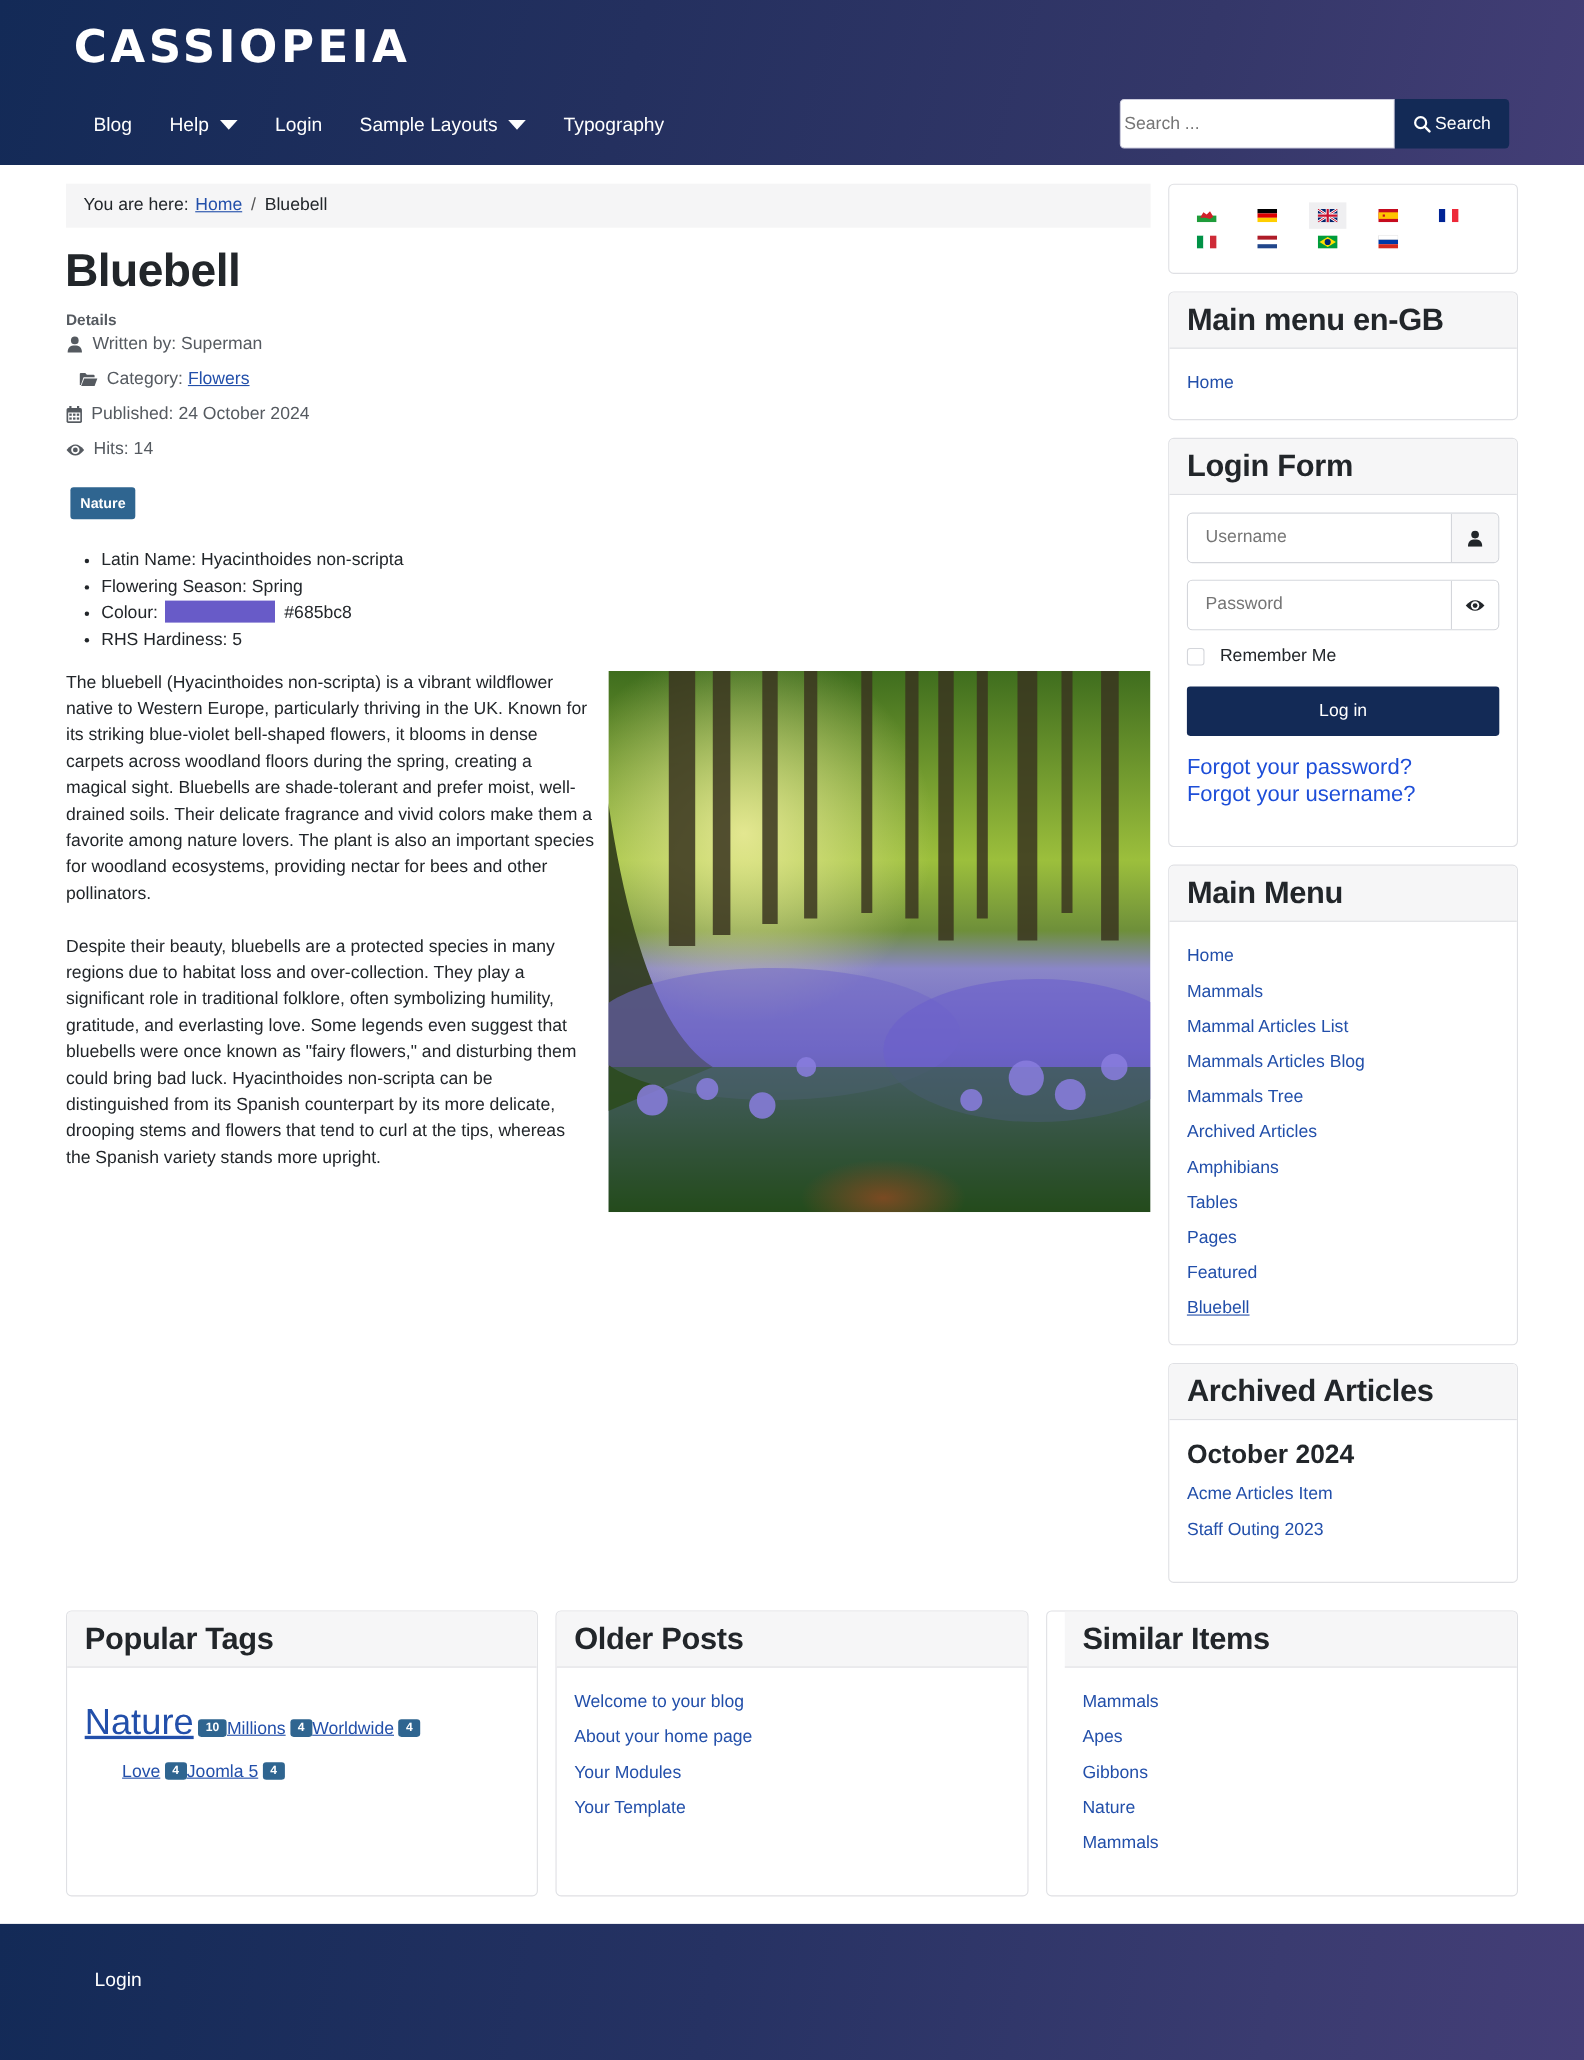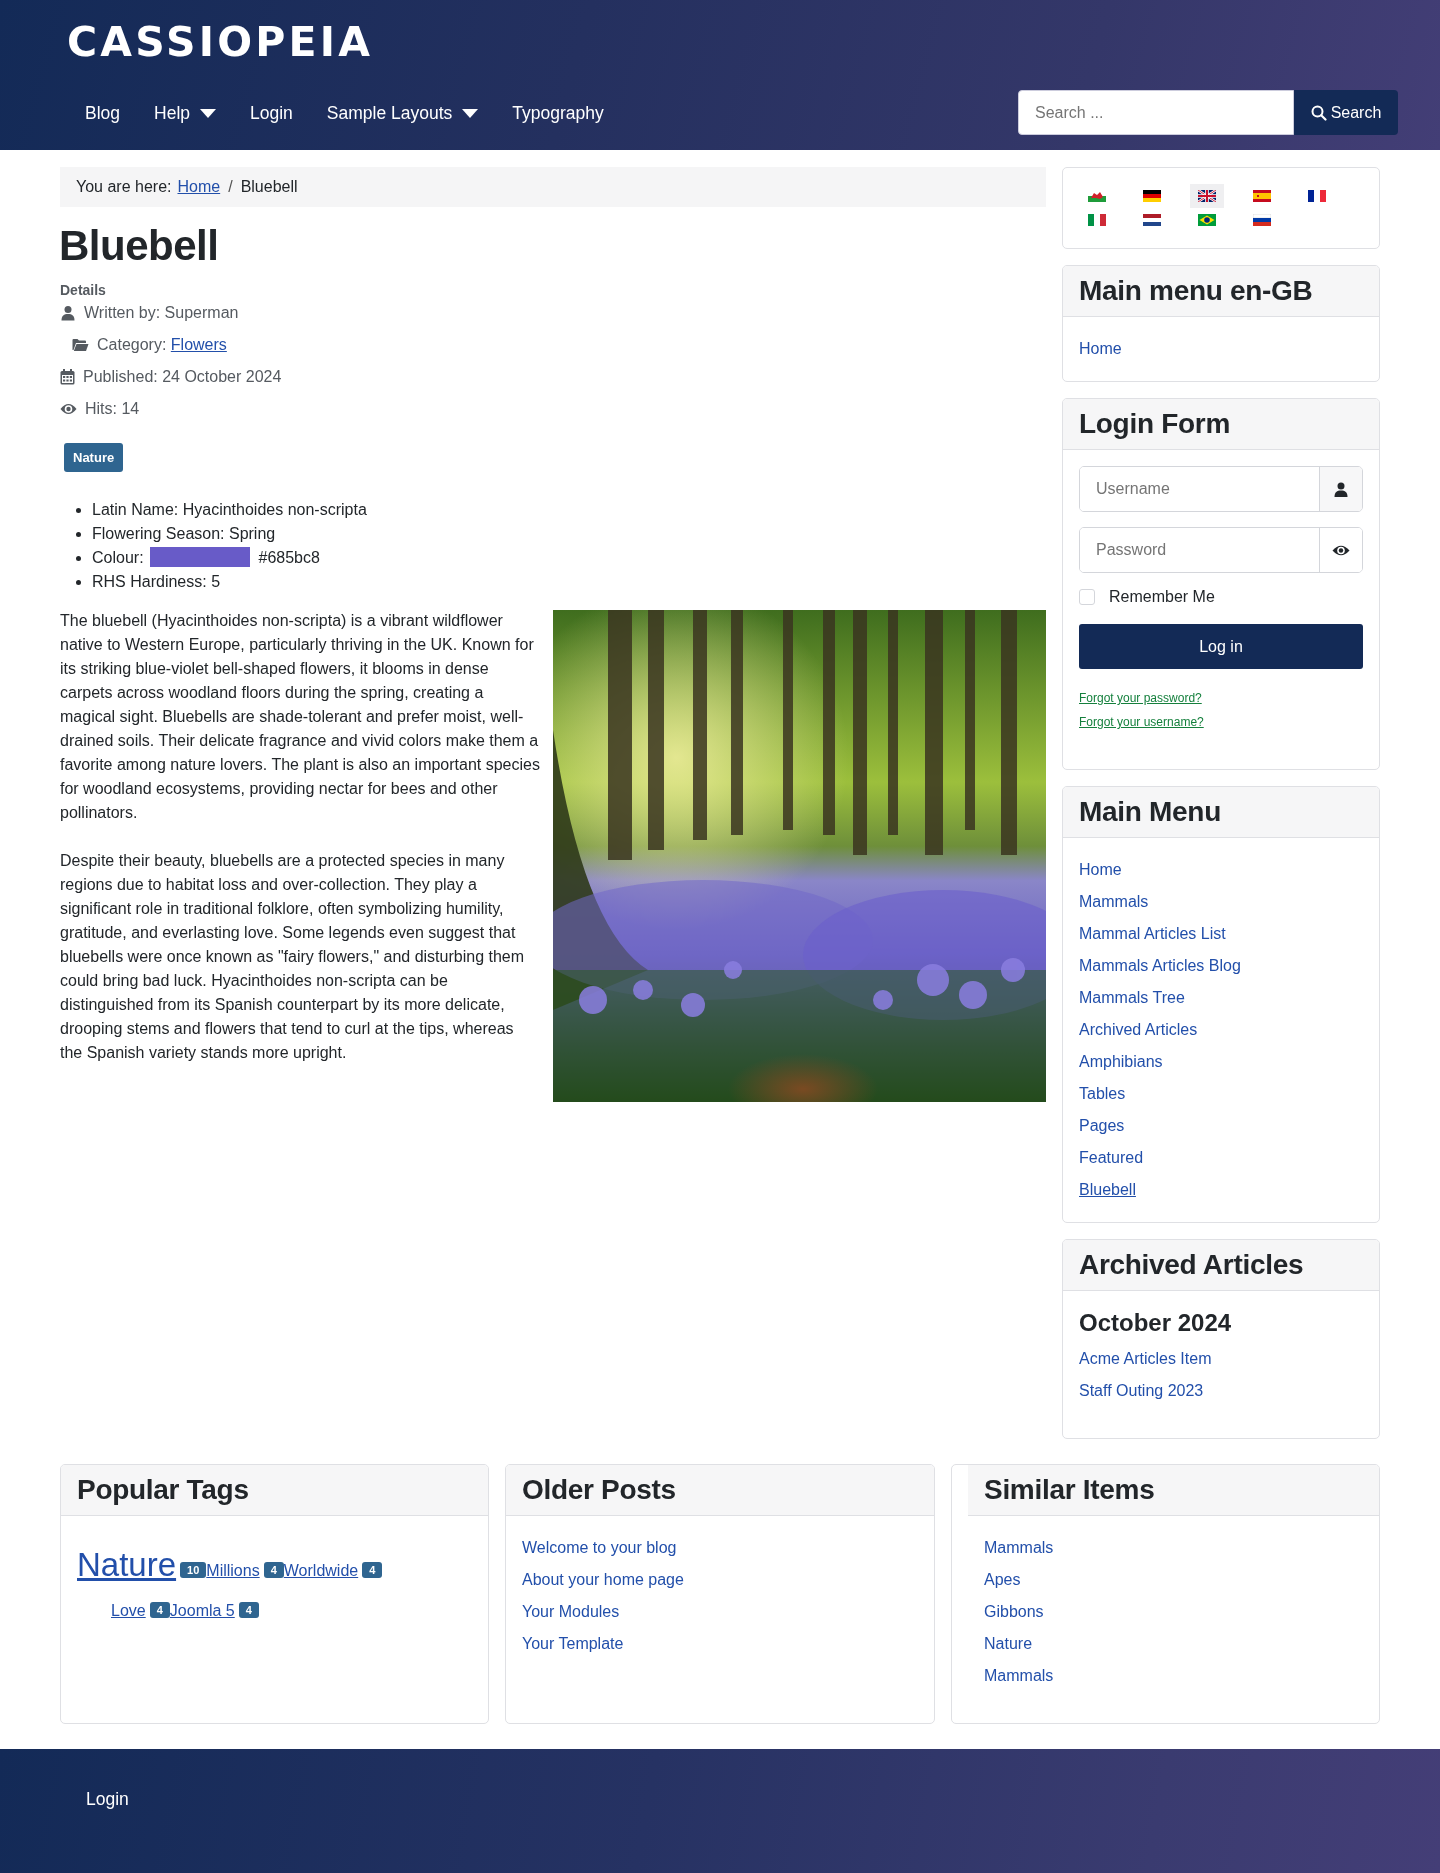"Search ..." .search-input { padding: 0 16px -> 0 3px; width: 276px -> 250px }
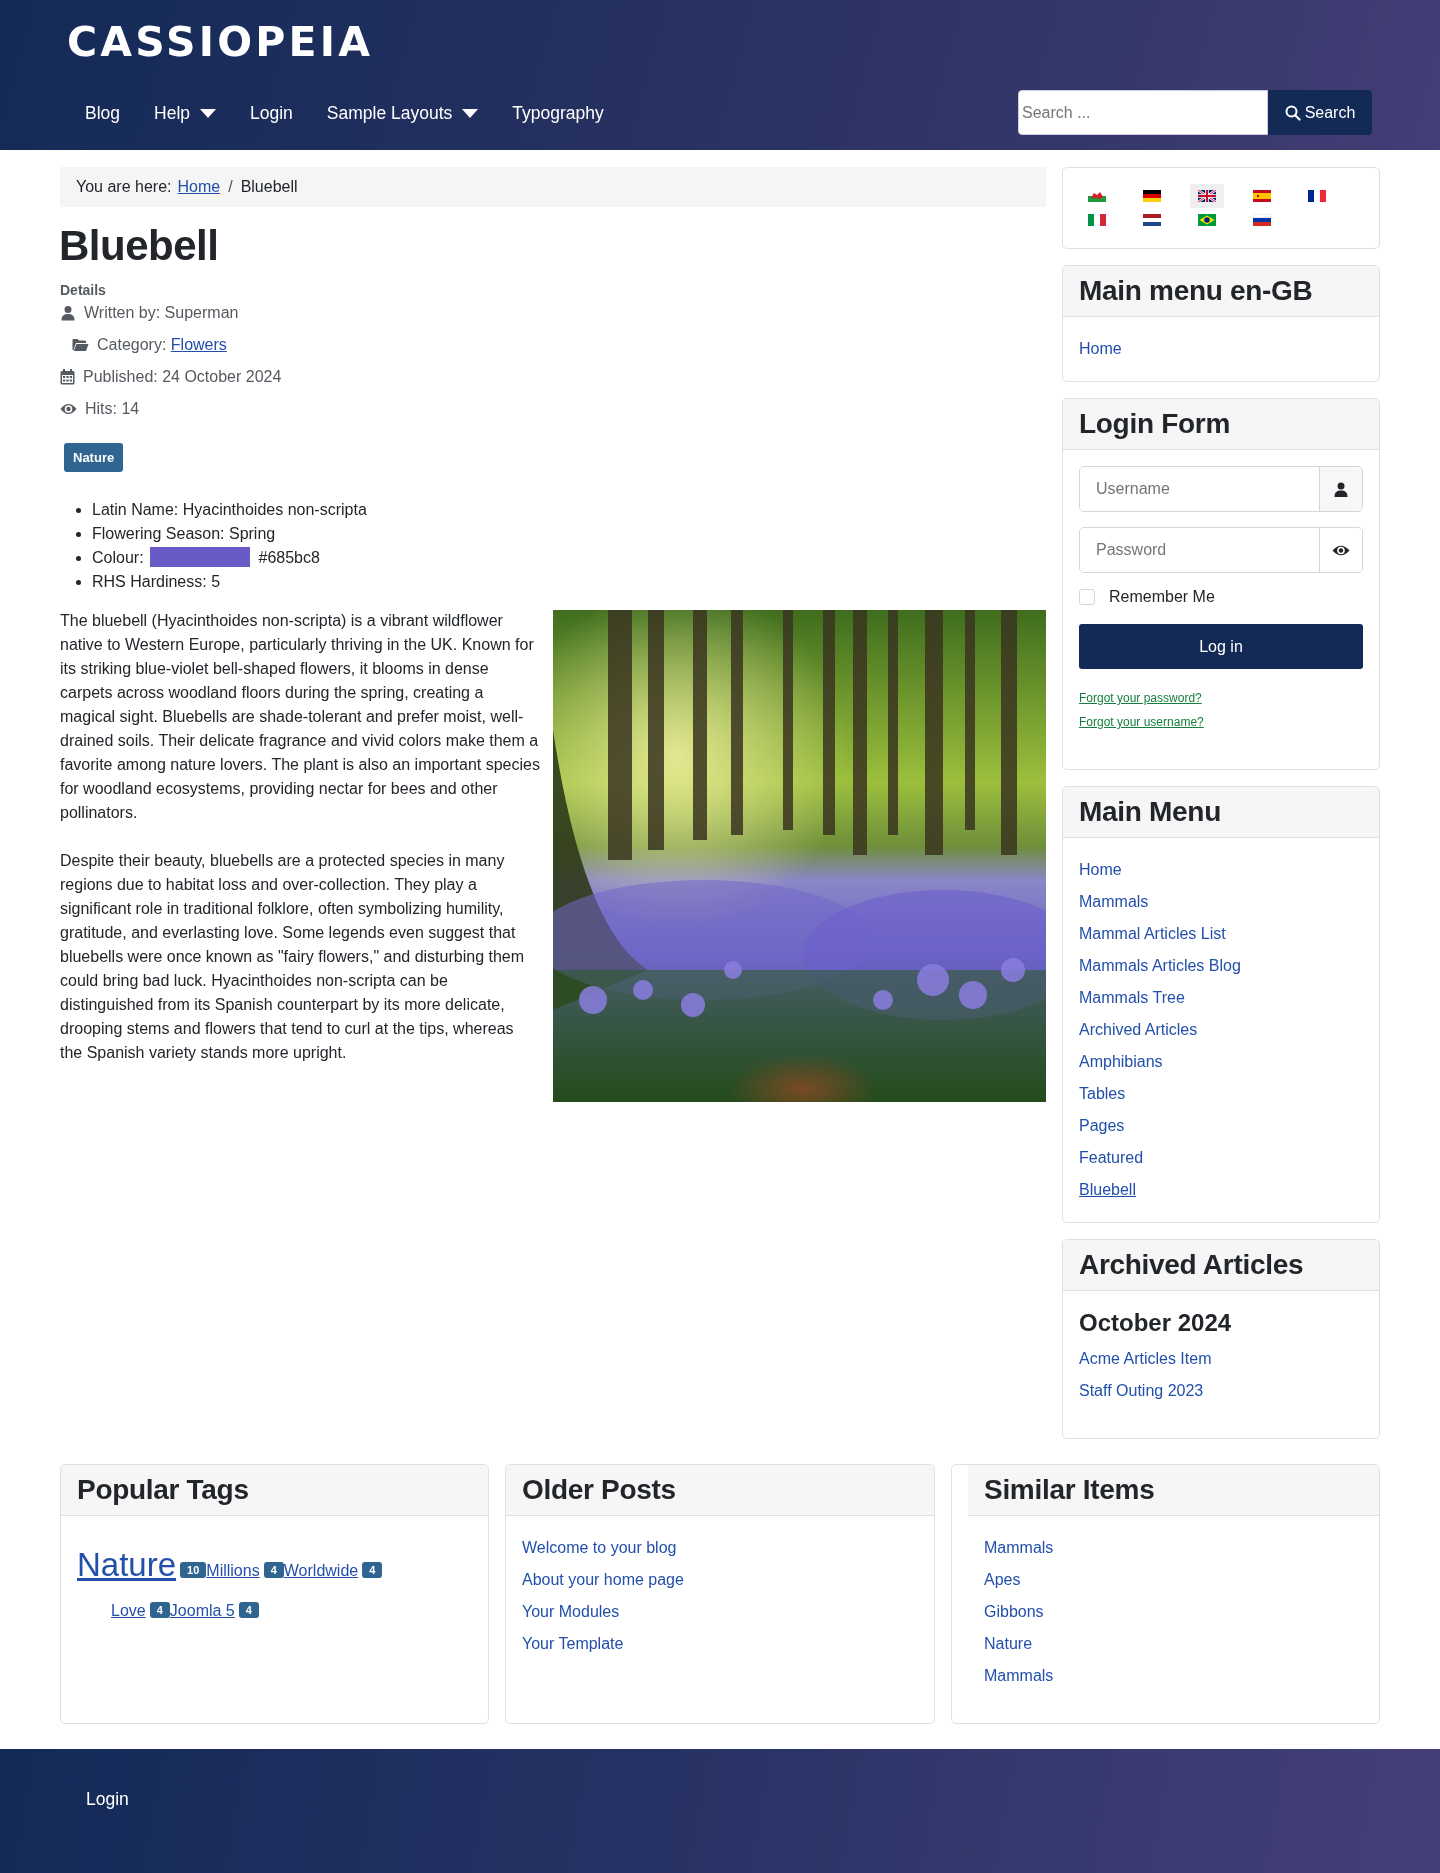"Forgot your password?" .forgot a { color: #15803d -> #1d4ed8; font-size: 12px -> 20px; text-decoration: underline -> none }
